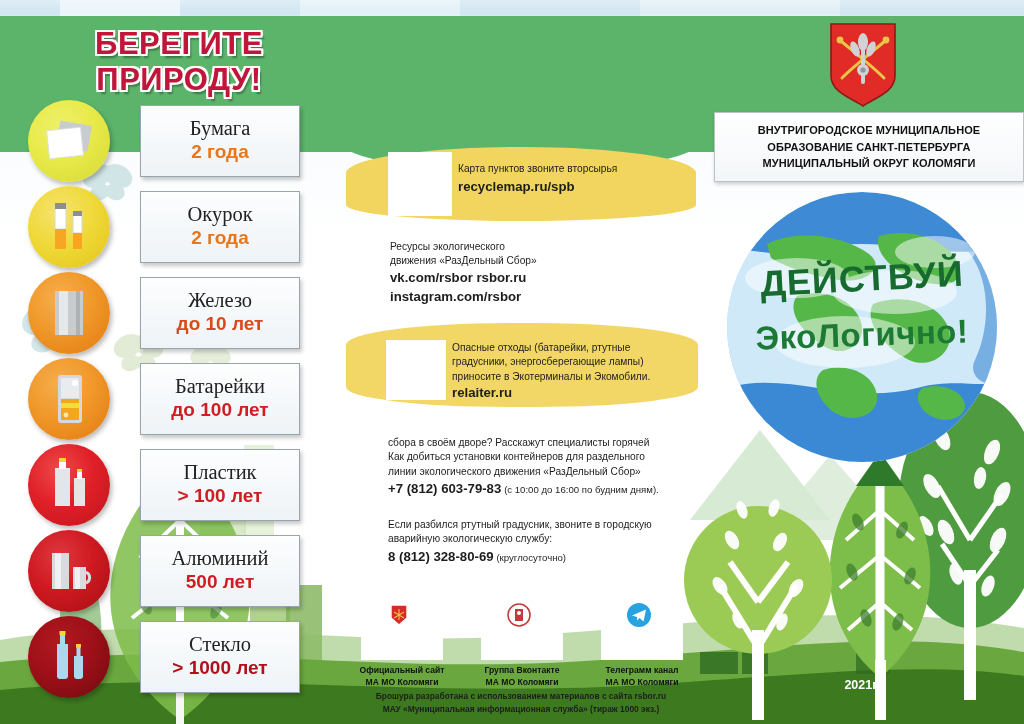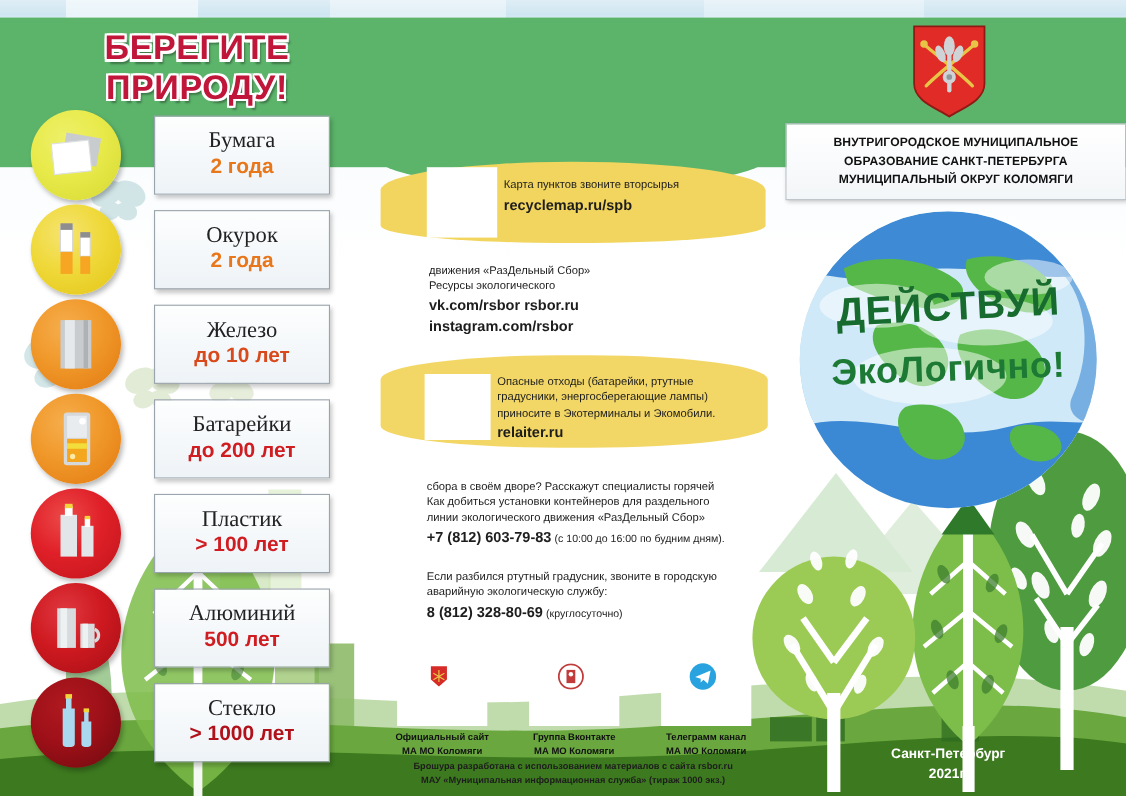"движения «РазДельный Сбор»" div { order: before "Ресурсы экологического" -> after "Ресурсы экологического" }
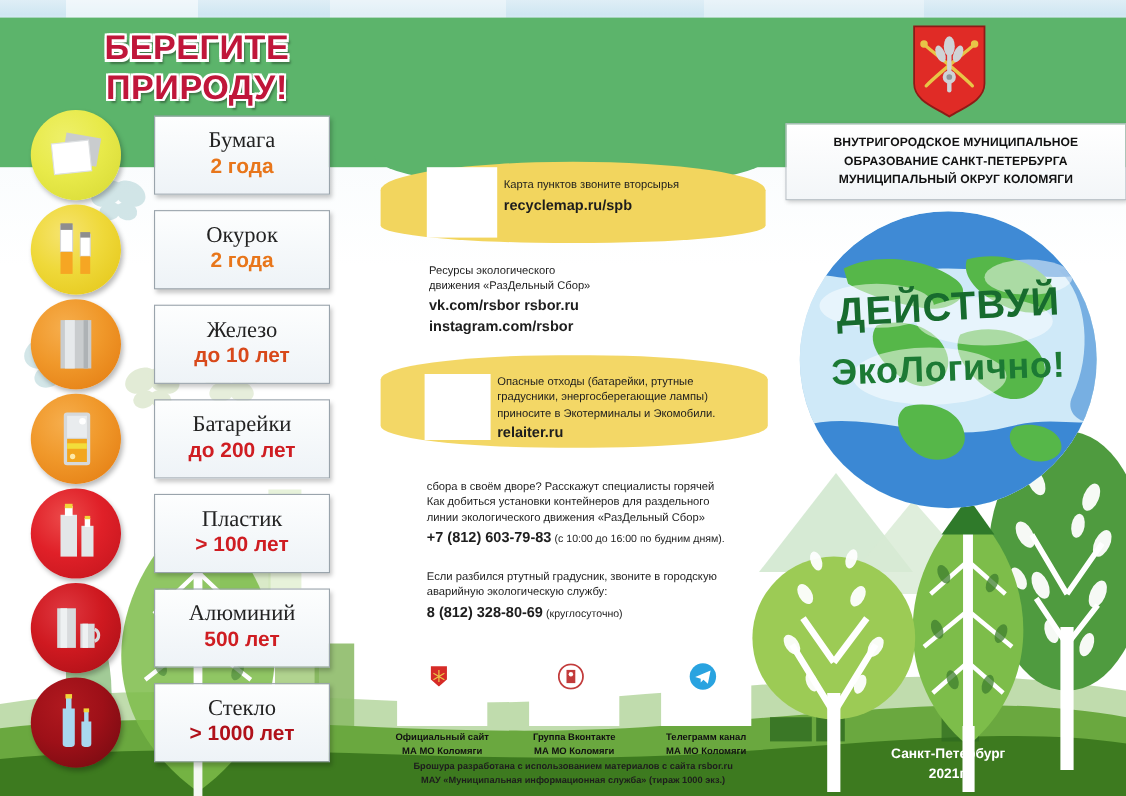"до 200 лет" span.wtime { text: 200 -> 100 }
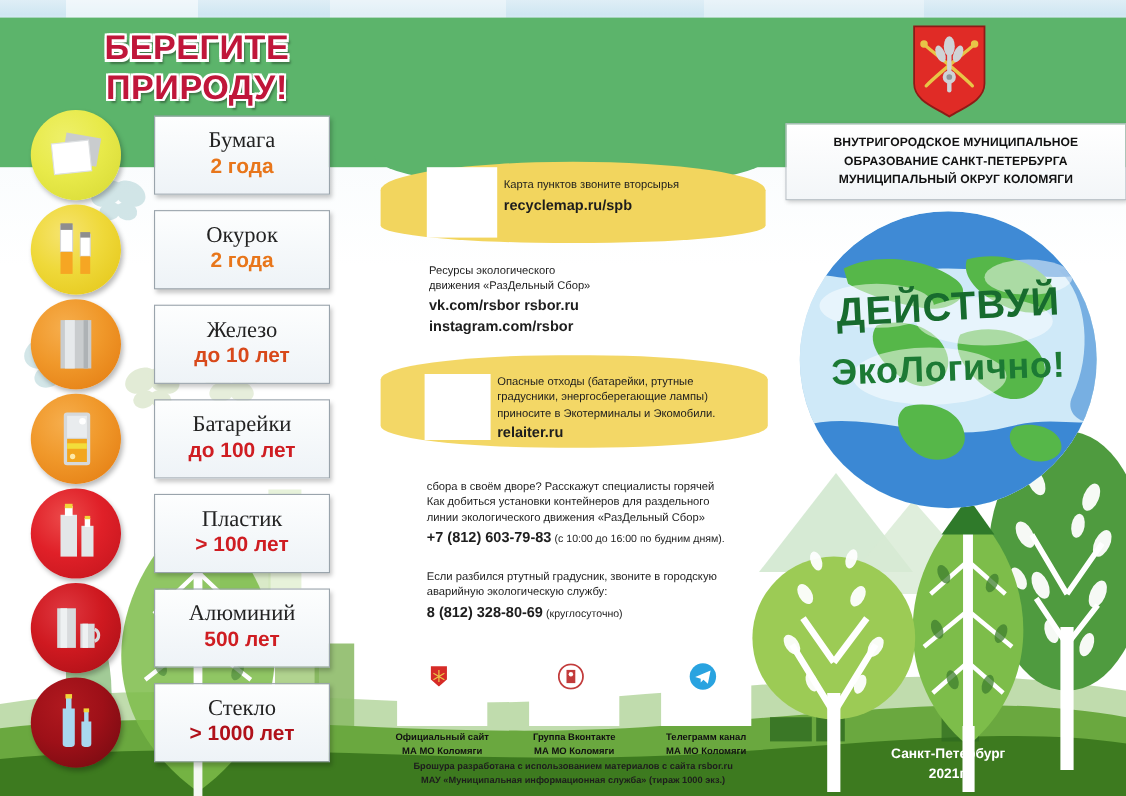"Санкт-Петербург" div { html: <div>Санкт-Петербург</div> -> none }
